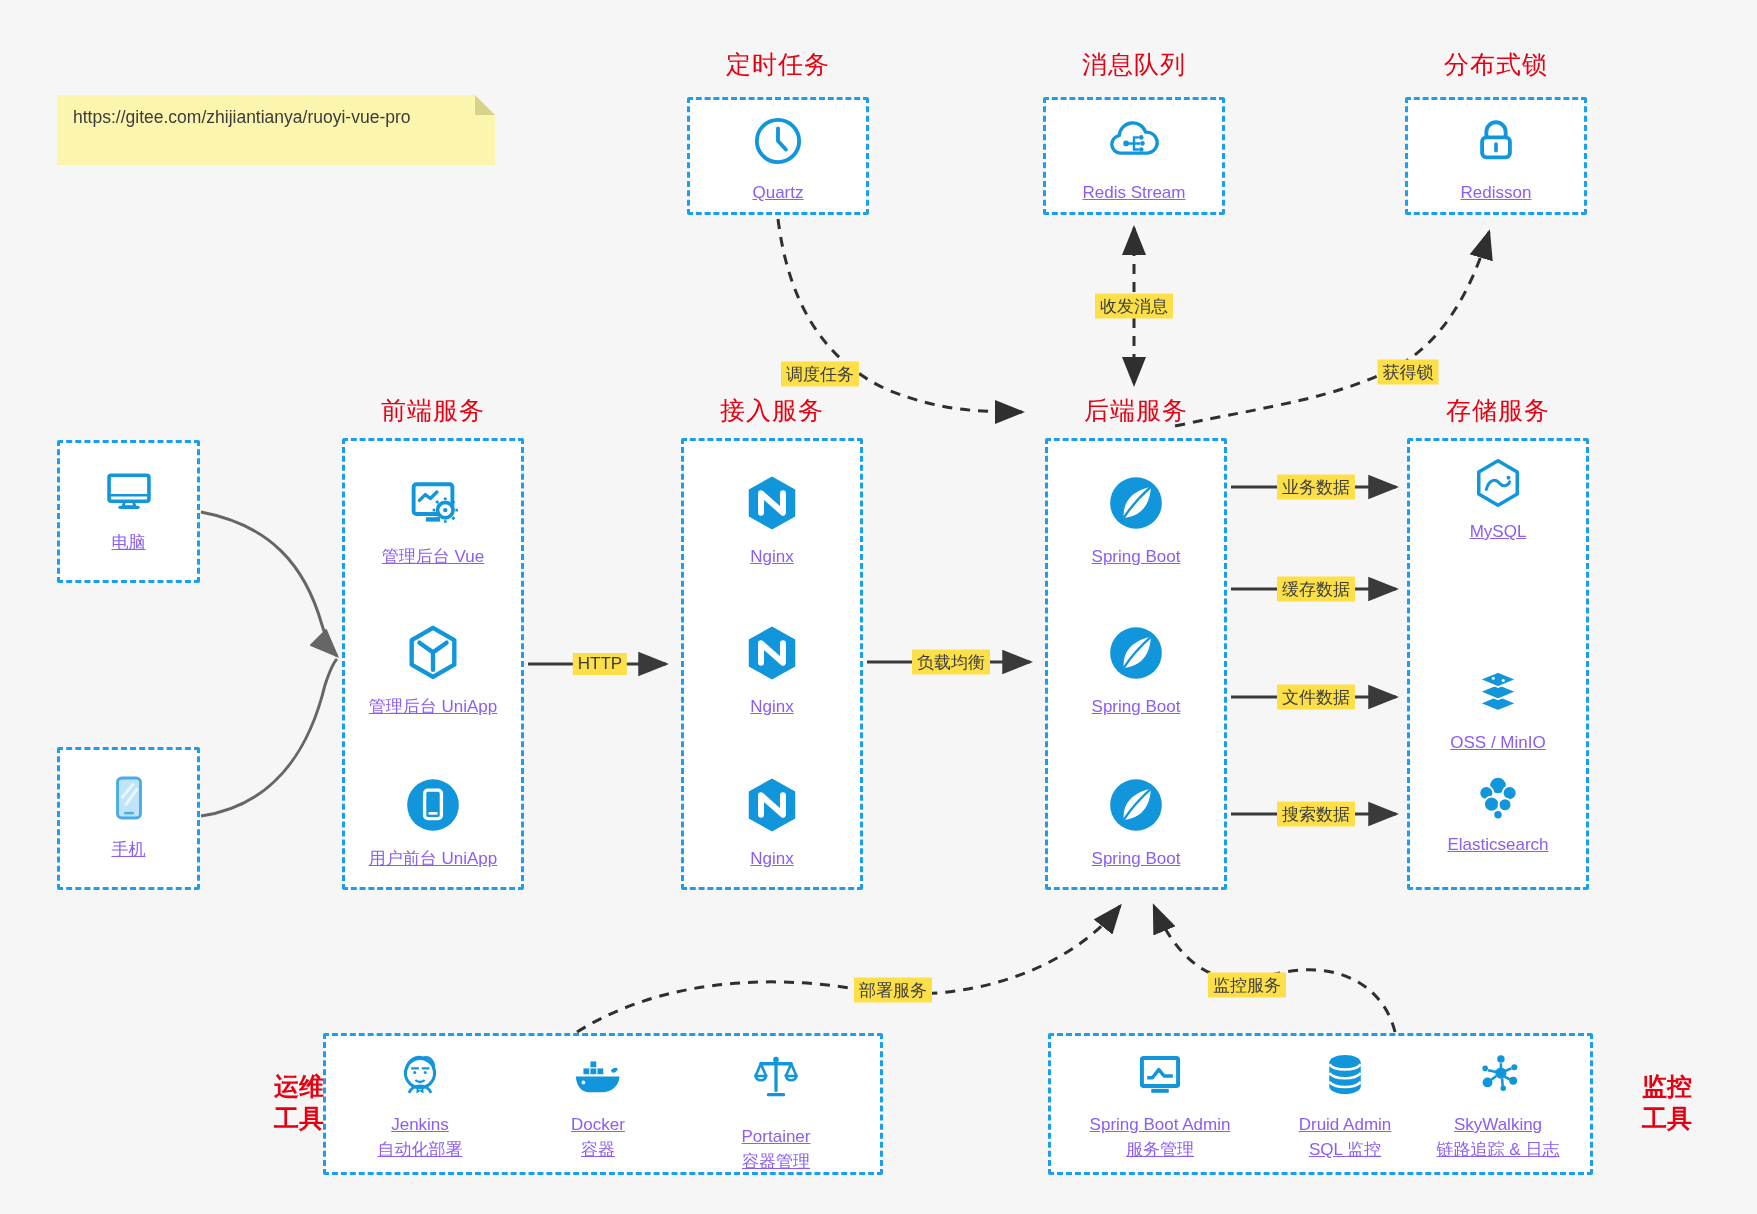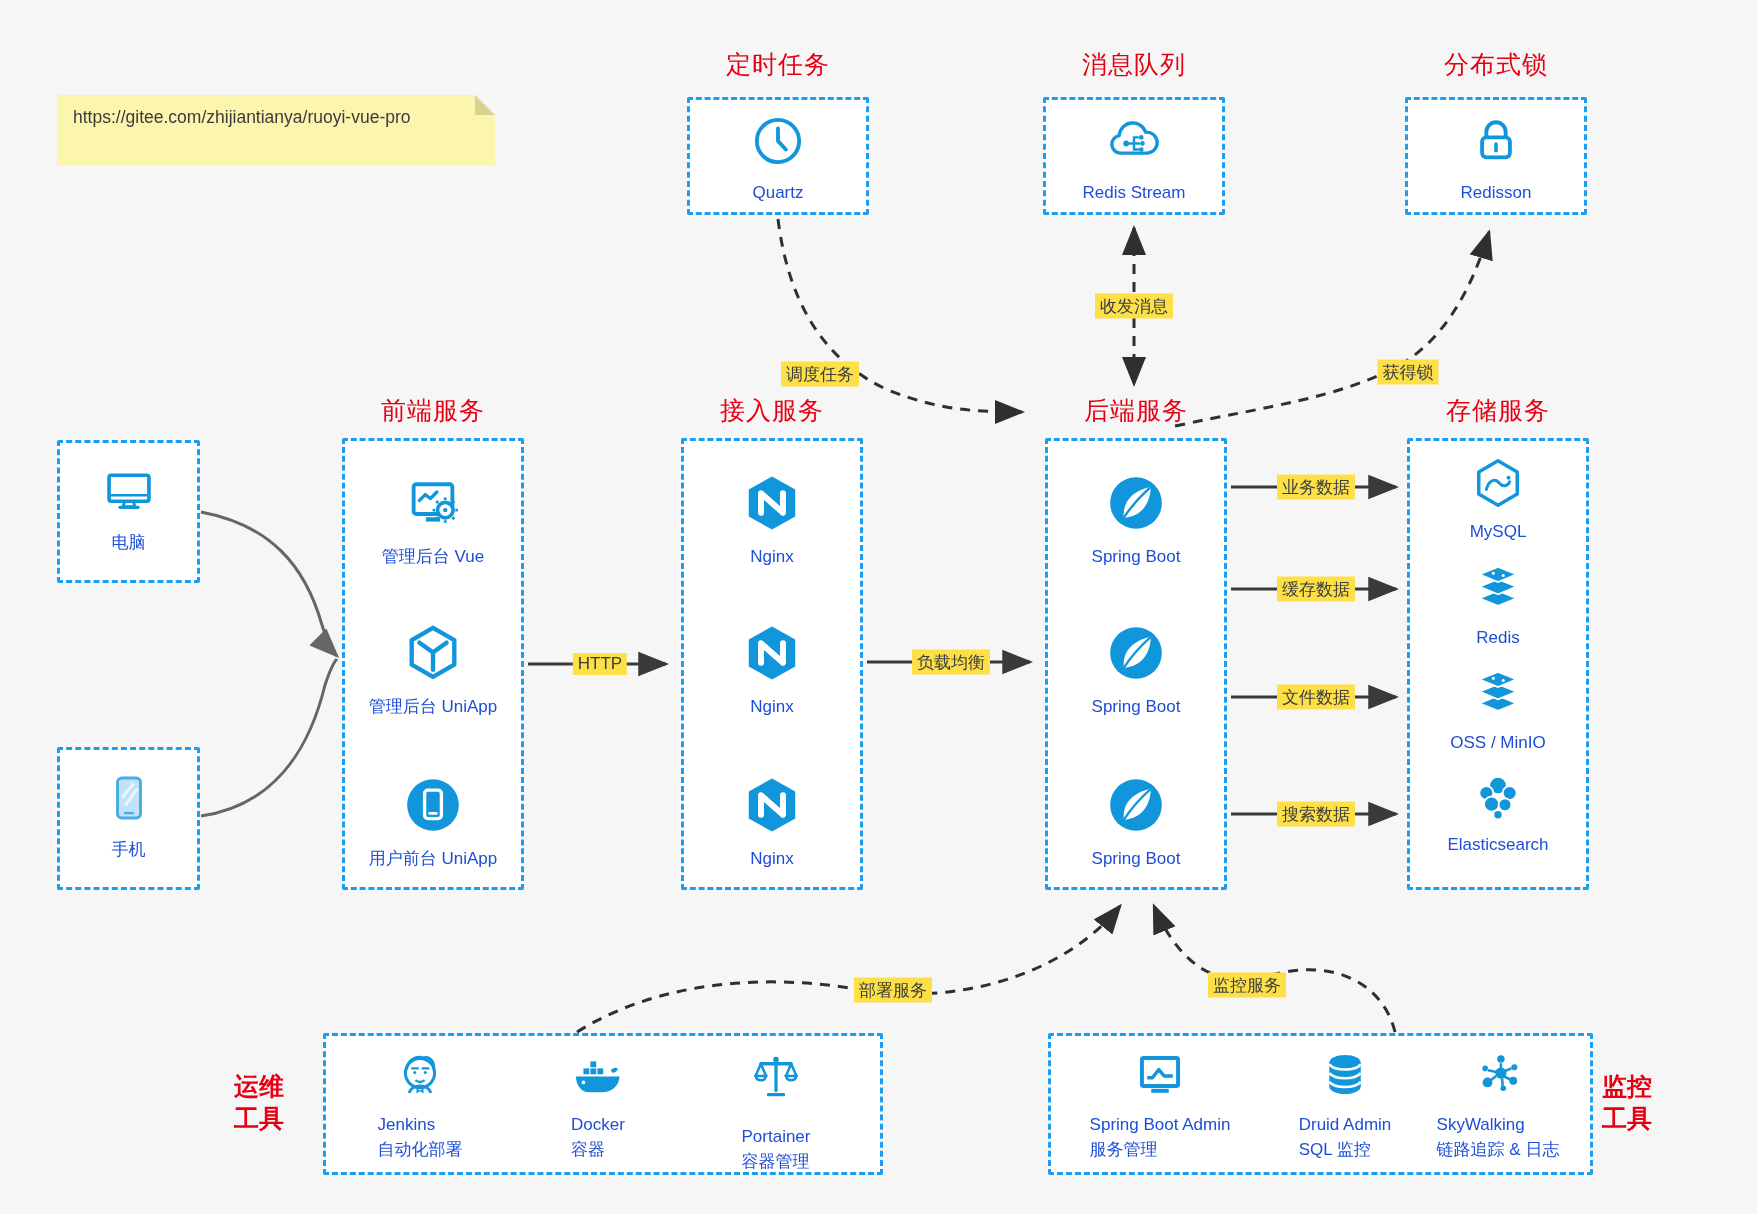"Quartz" .ilabel { color: #1d4ed8 -> #8b5cf6; text-align: none -> center; text-decoration: none -> underline }
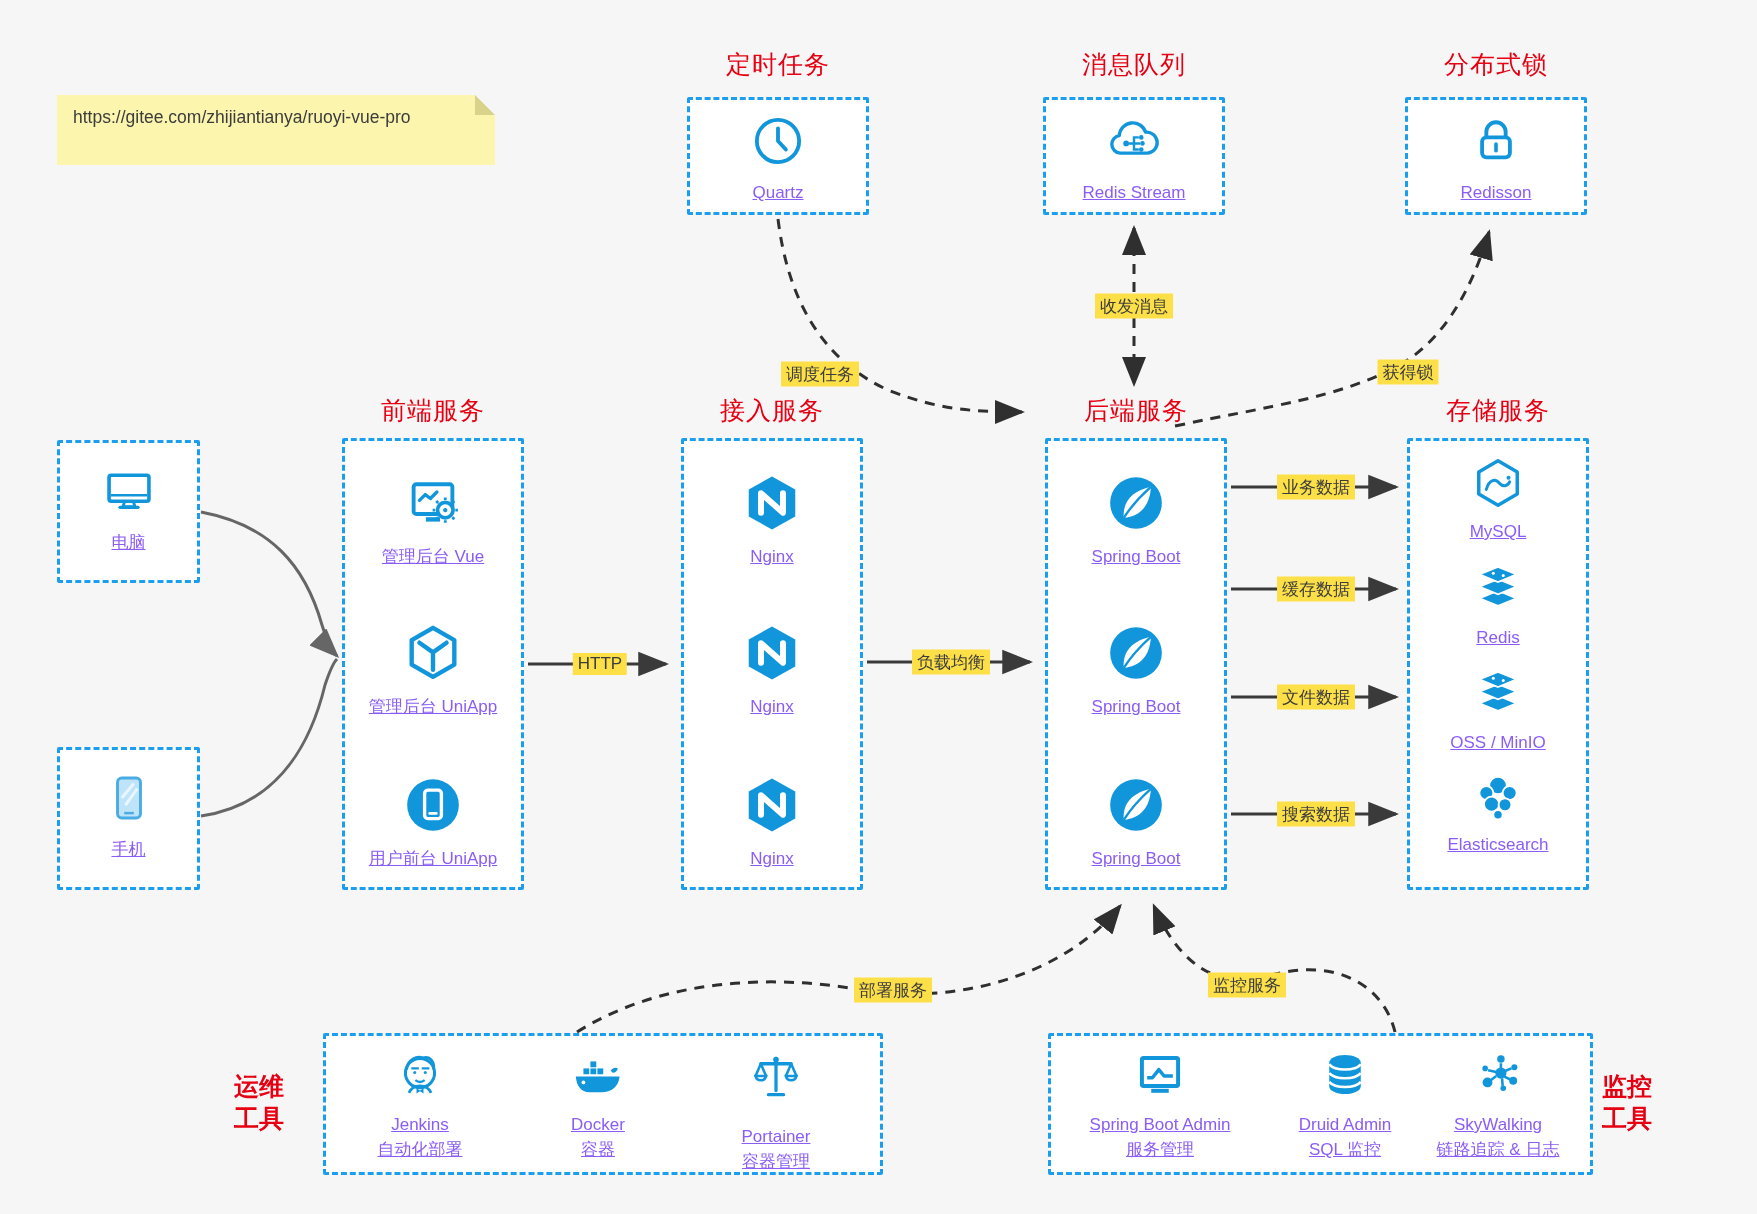"Redis" div.item { html: <div> <span> <svg> <g> <path></path> <path></path> <path></path> </g> <circle></circle> <circle></circle> </svg> </span> <div>Redis</div> </div> -> none }
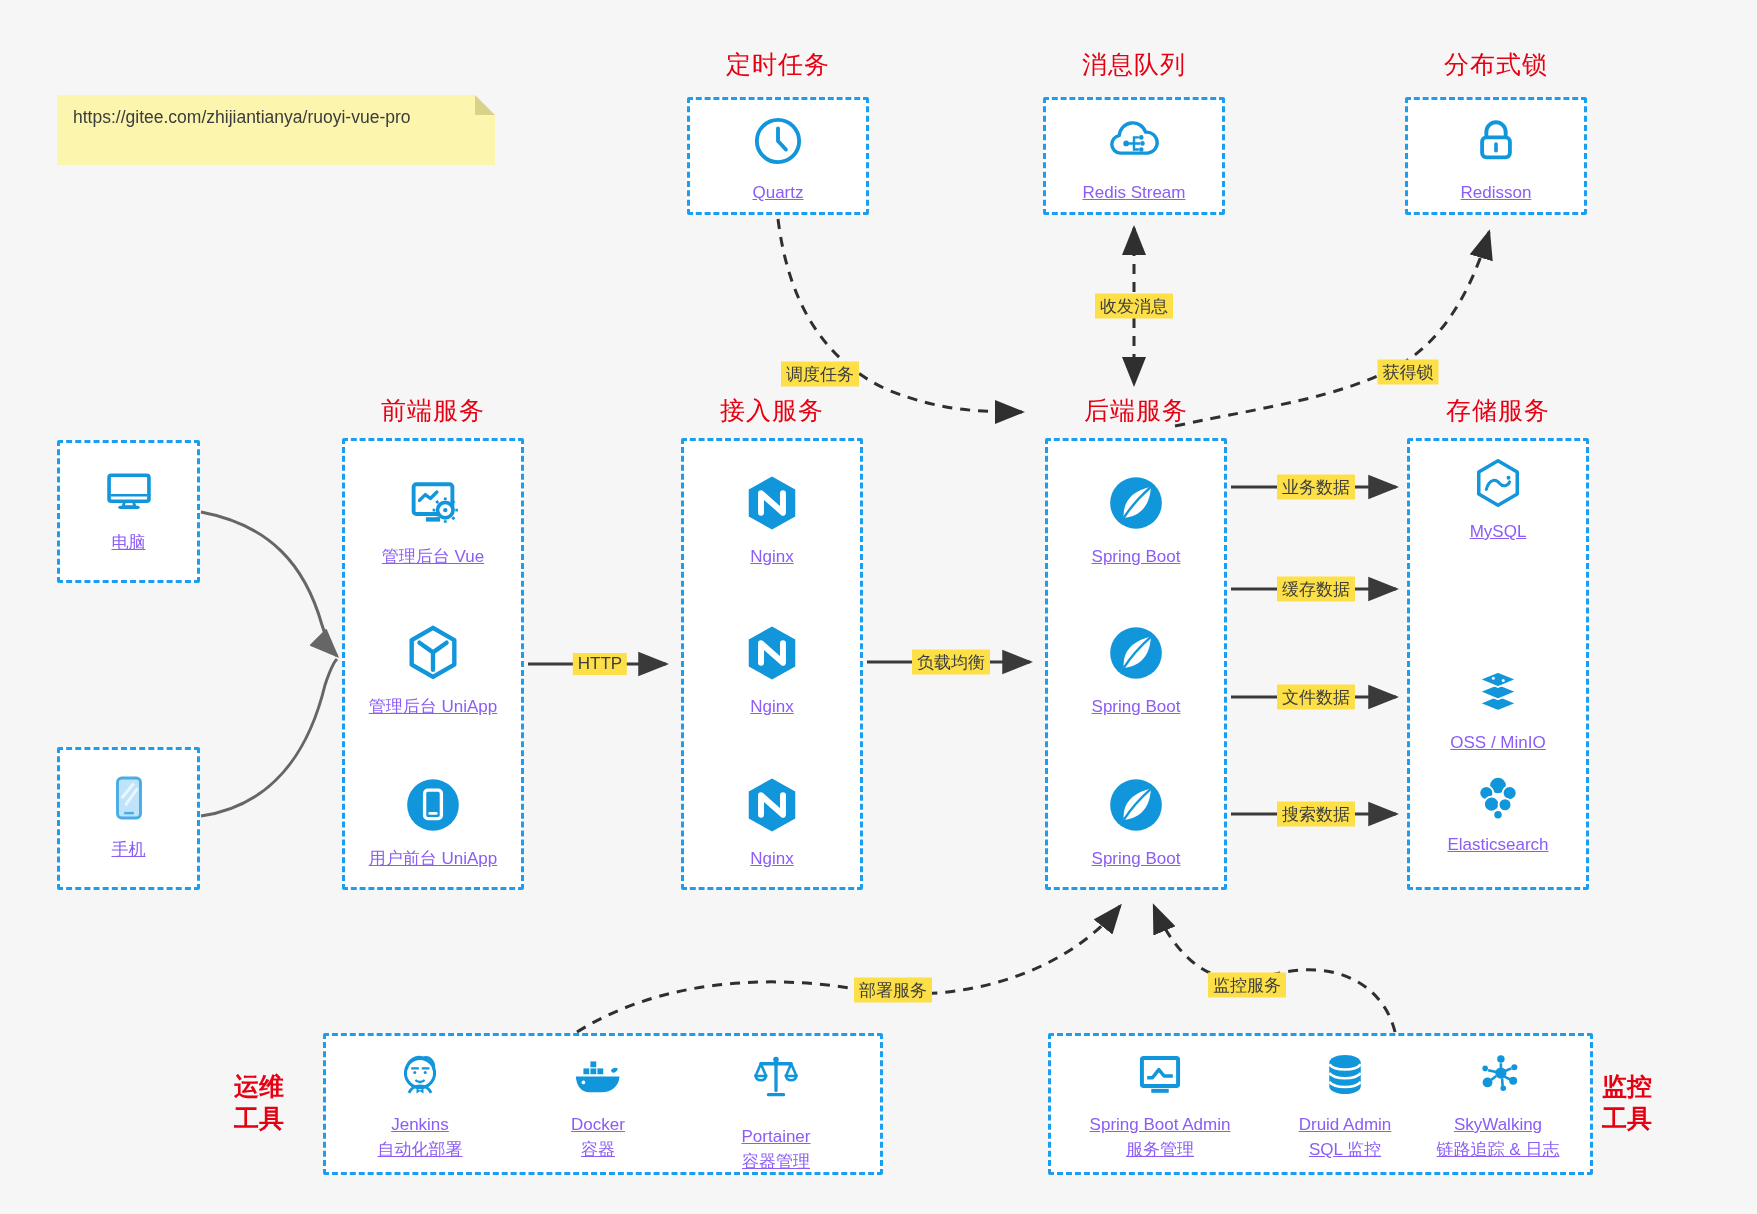"运维" .stitle { text-align: left -> right }
